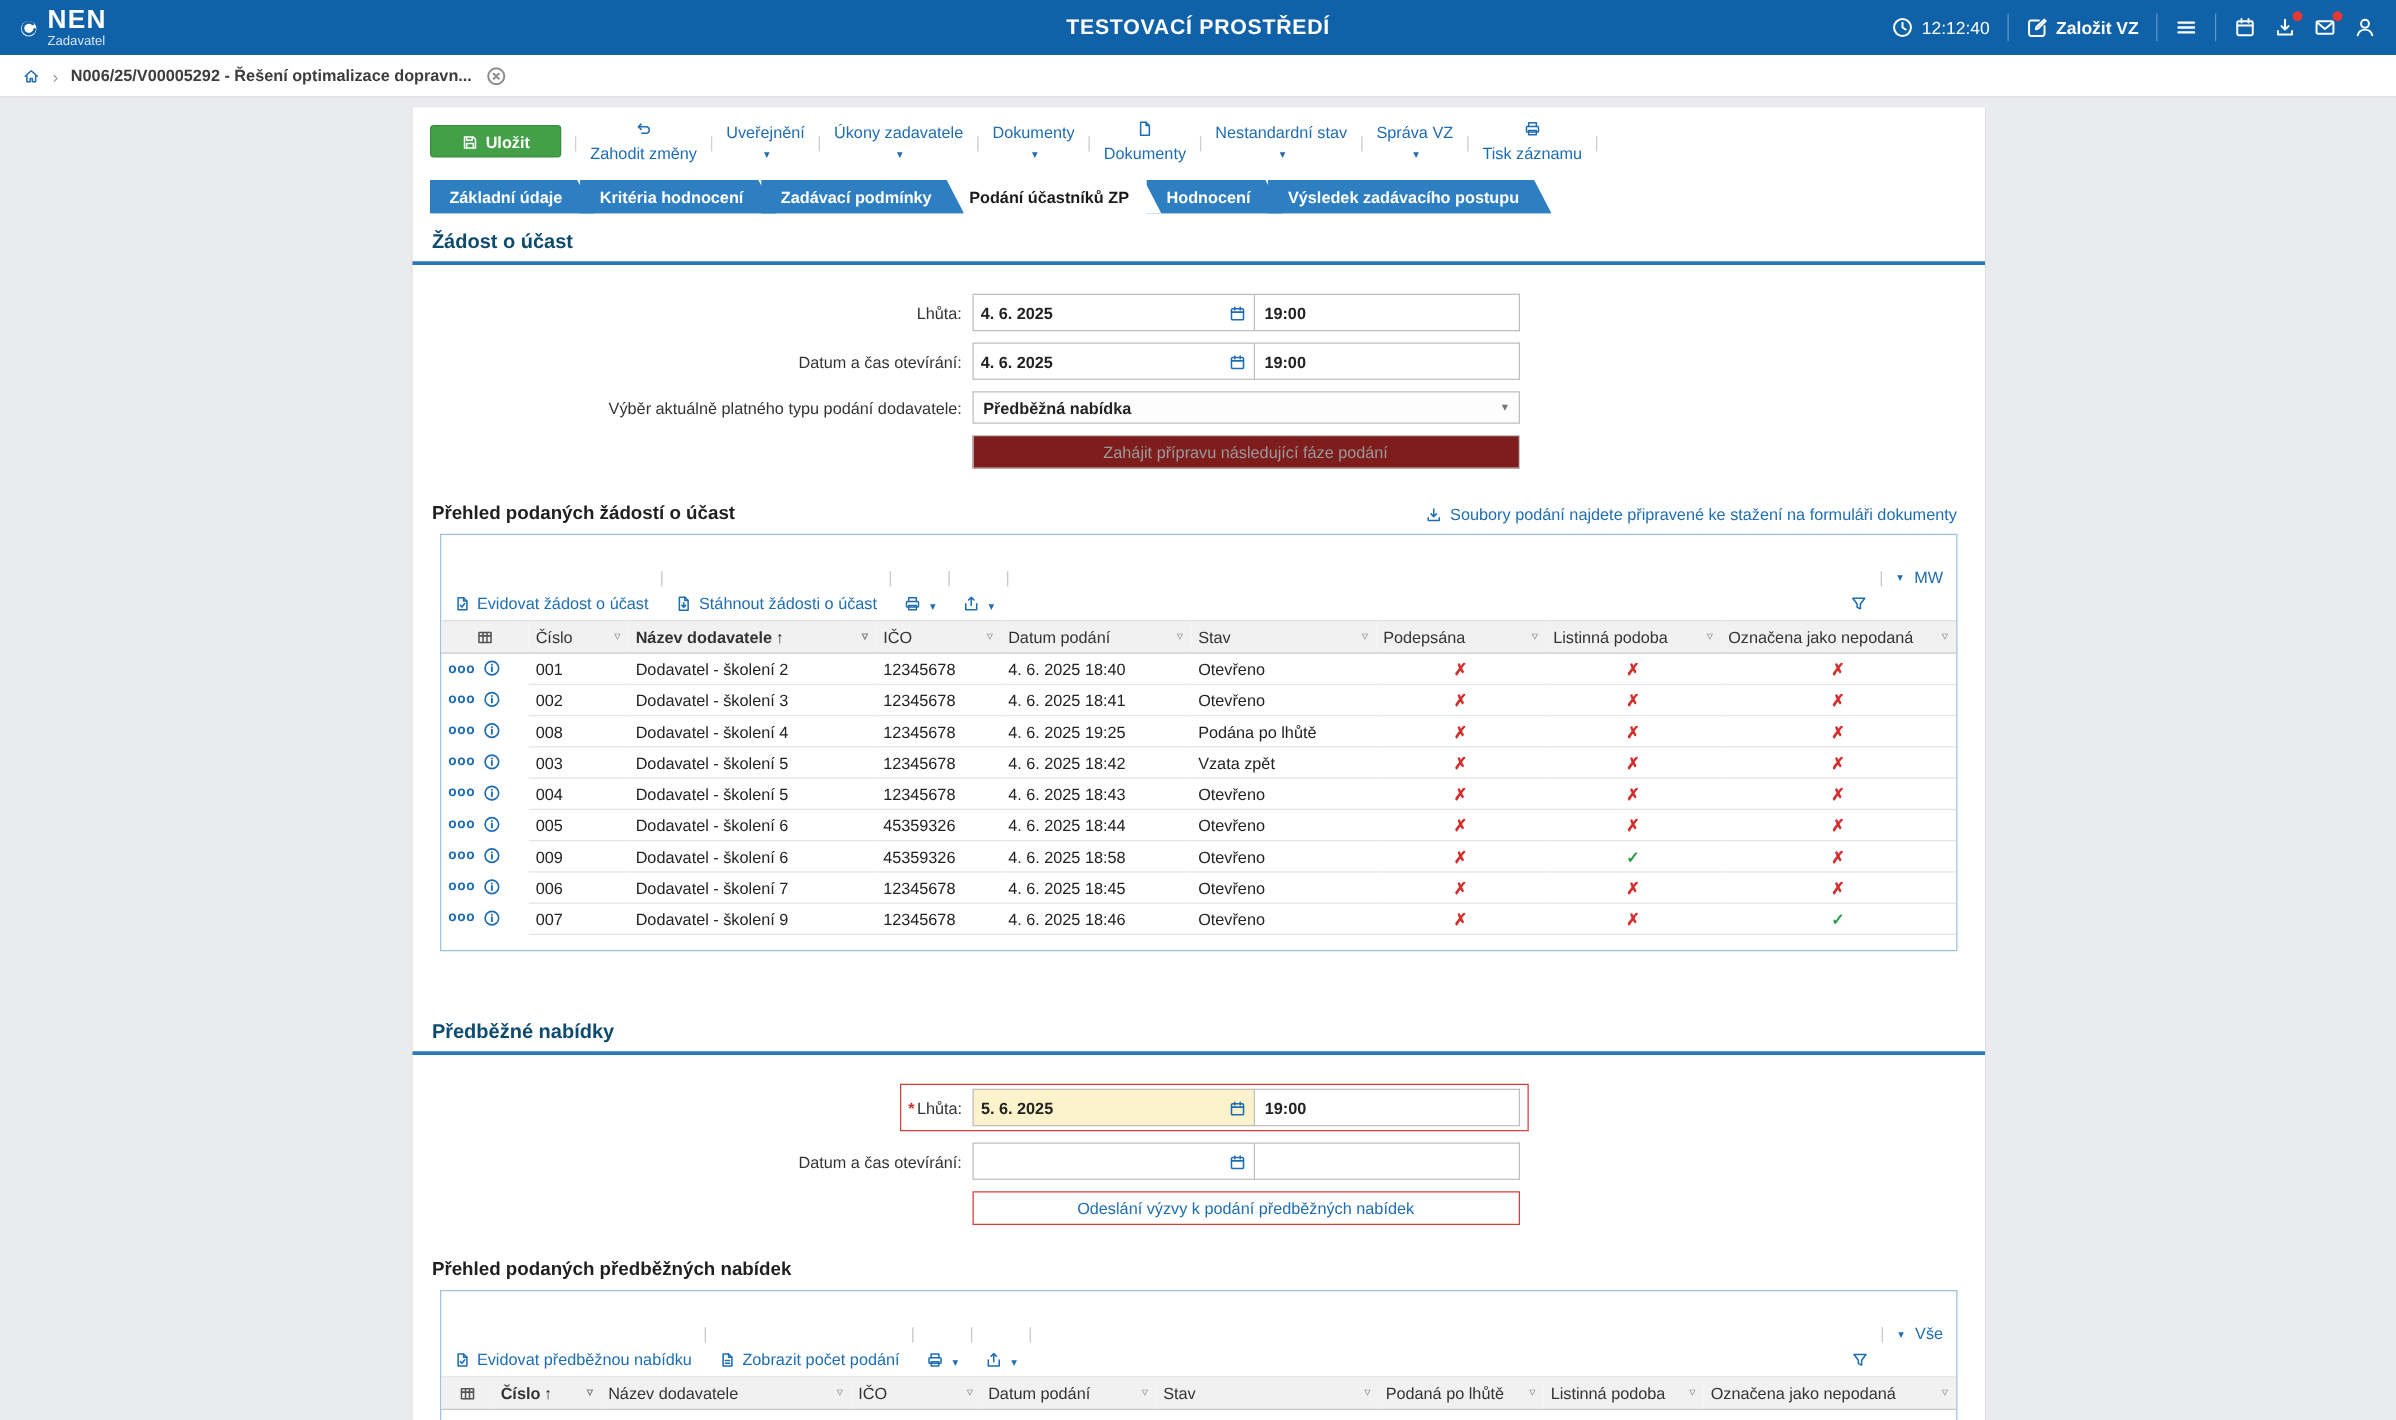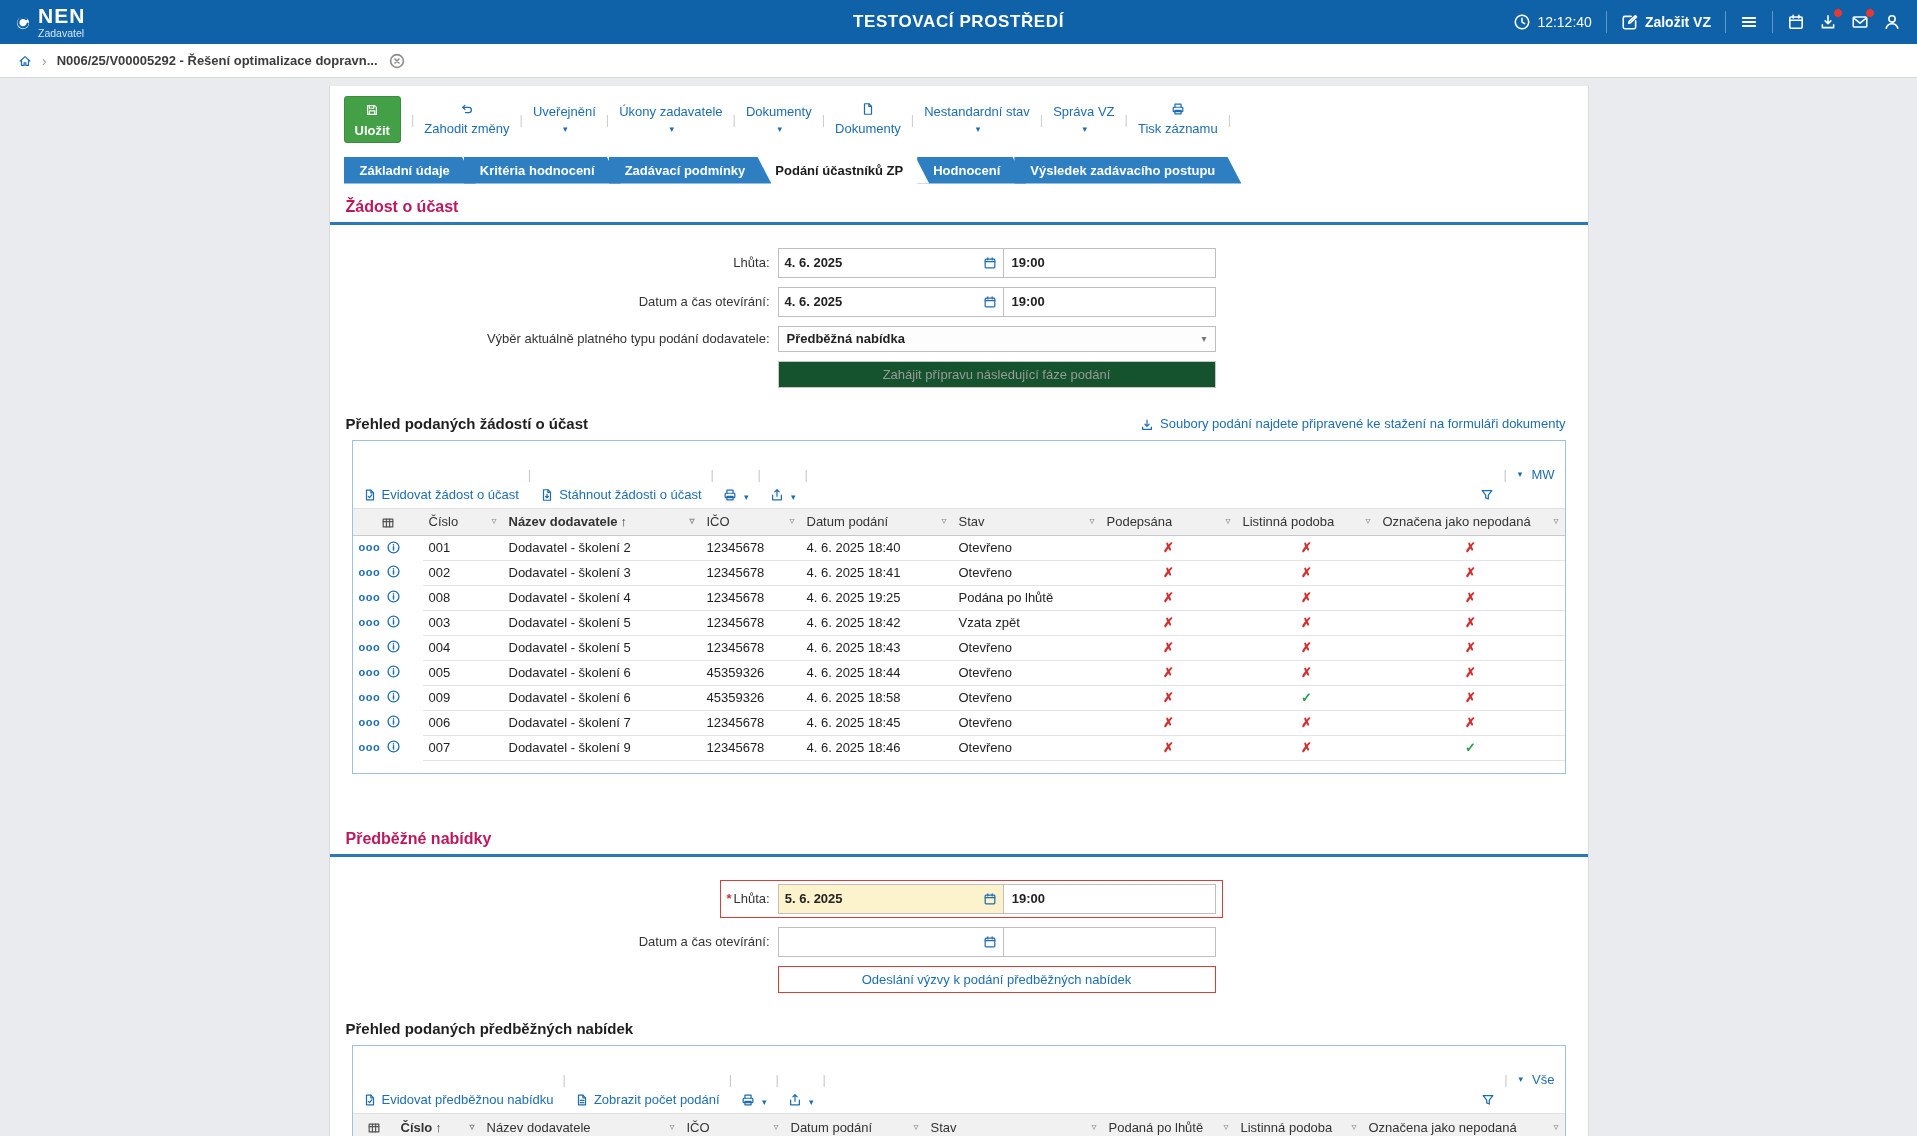"Uložit" .btn-save { flex-direction: column -> none; padding: 4px 10px -> 4px 24px }
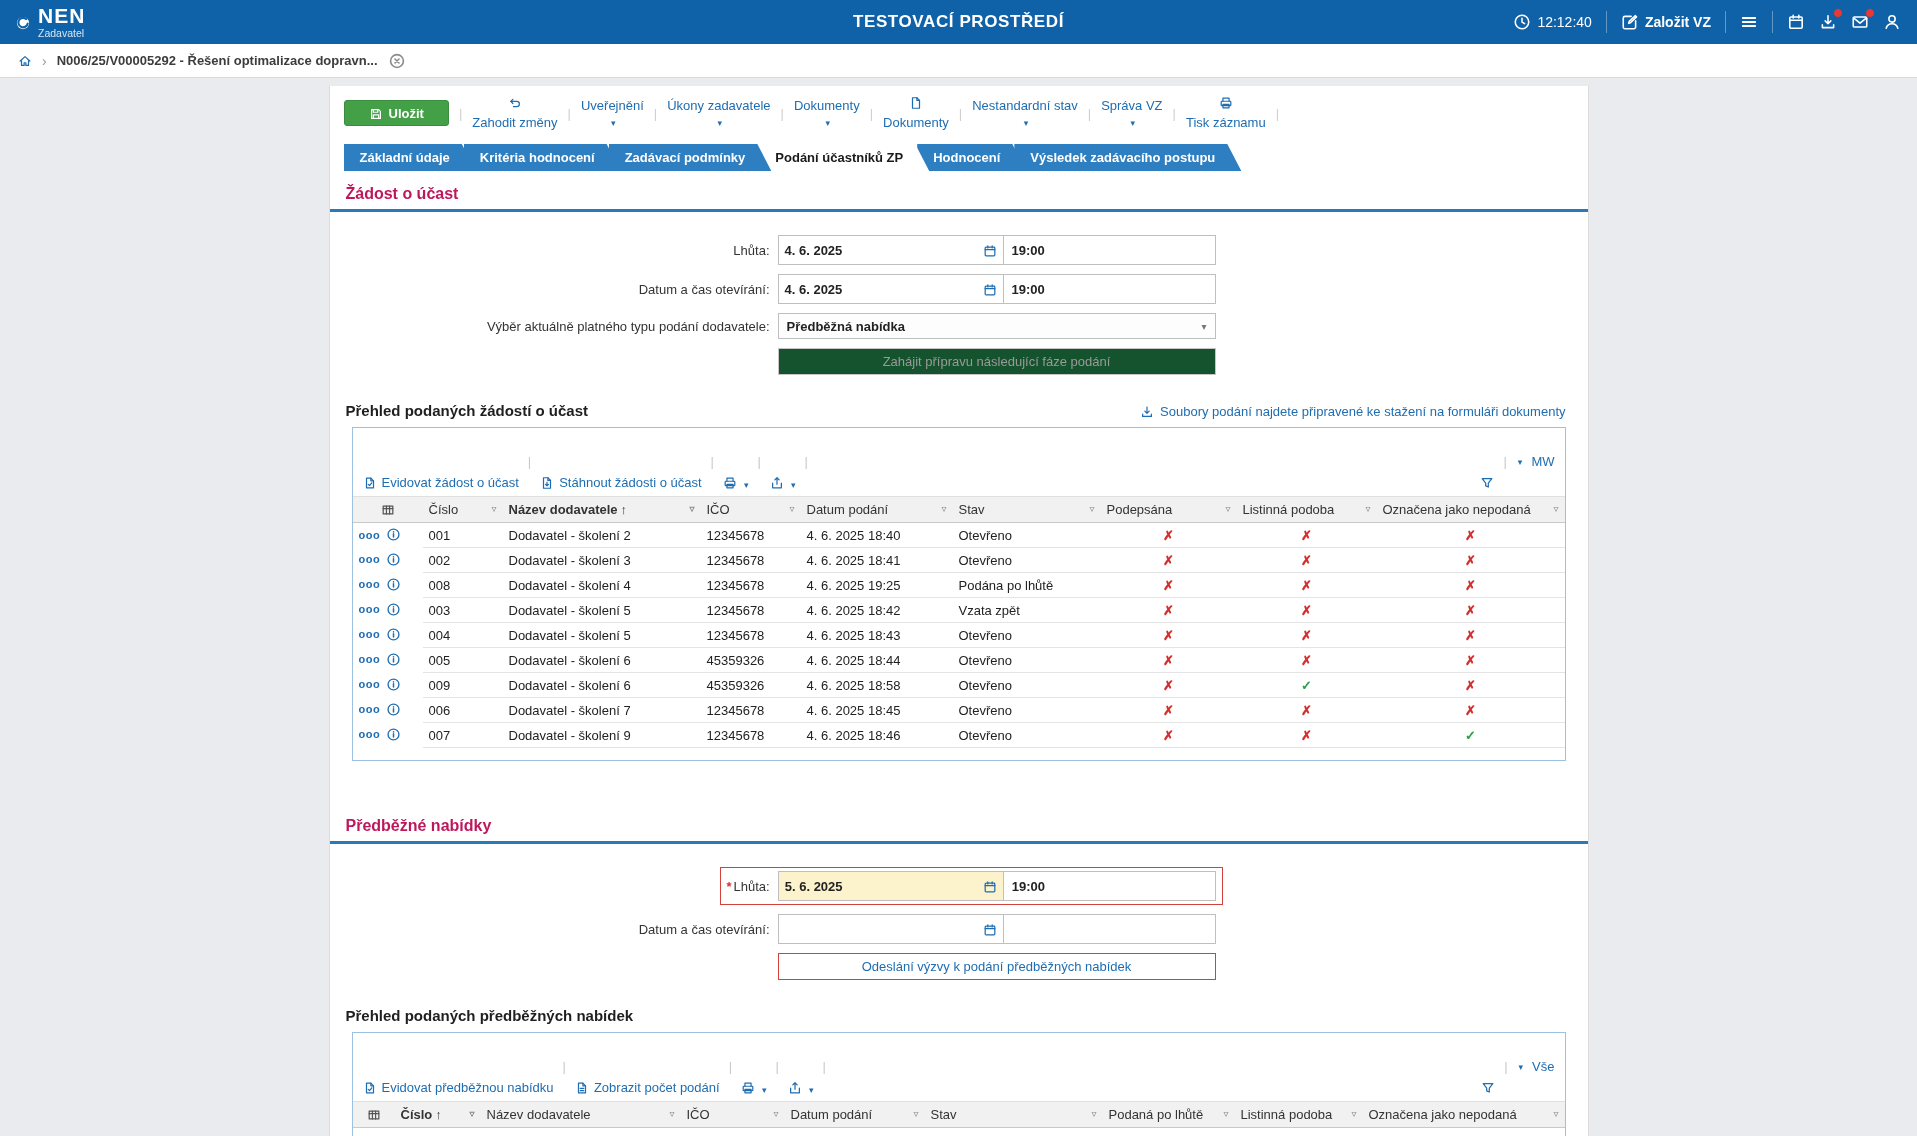"Žádost o účast" .section-head { color: #be185d -> #0c4a6e }
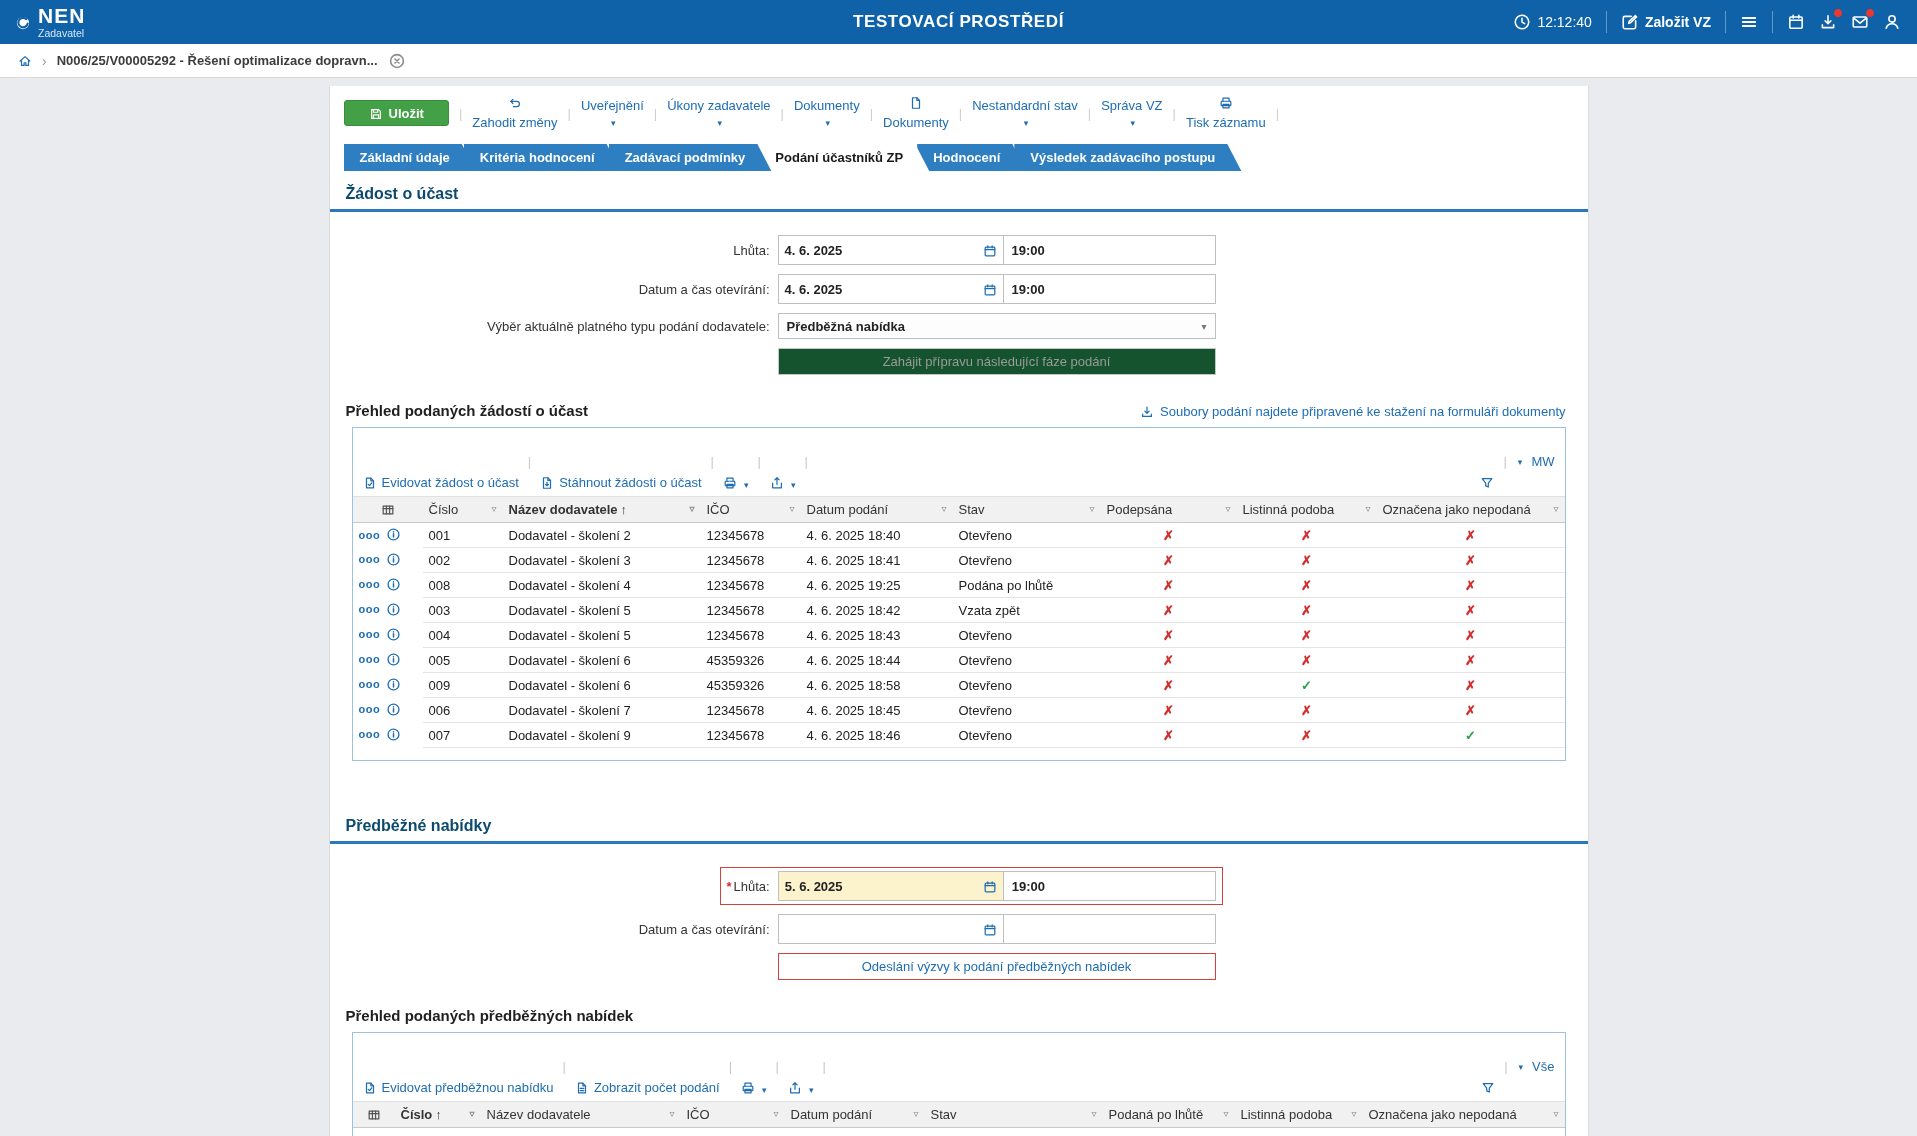"Zahájit přípravu následující fáze podání" .btn-gray { background: #14532d -> #7f1d1d }
